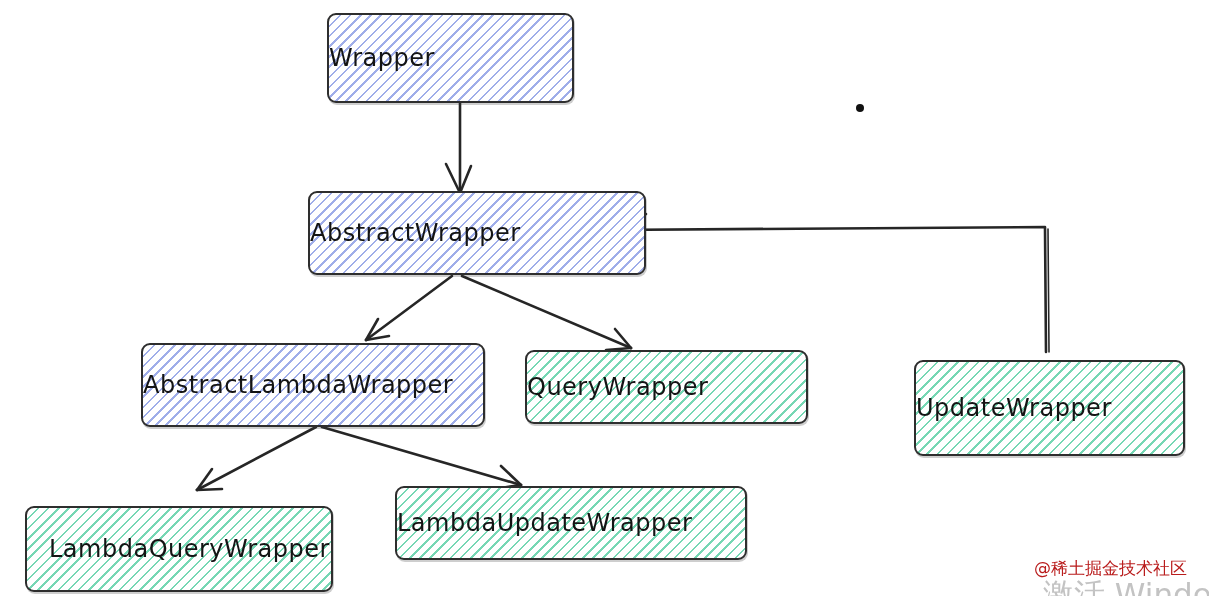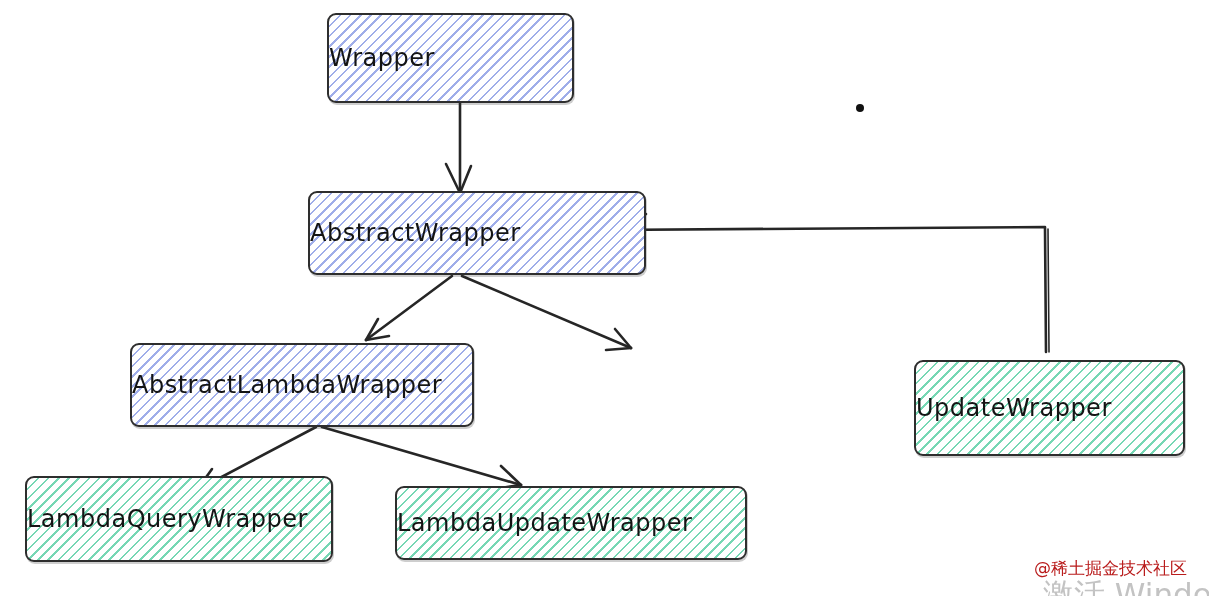"AbstractLambdaWrapper" #node-abstract-lambda { left: 130px -> 141px }
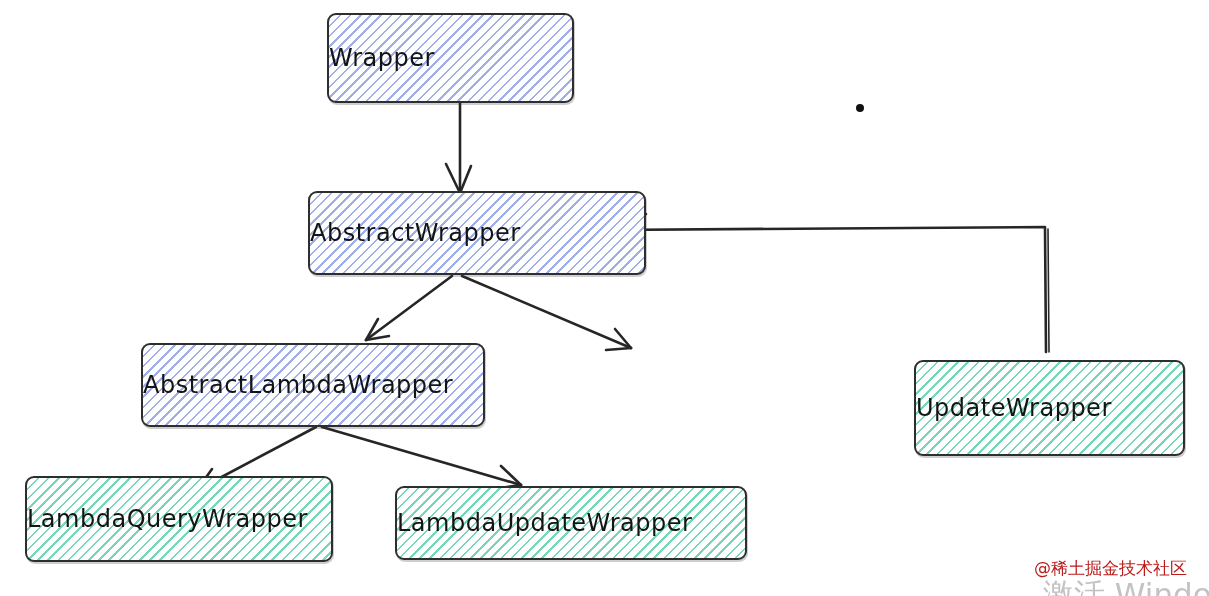"QueryWrapper" div.node { html: none -> <div> <span>QueryWrapper</span> </div> }
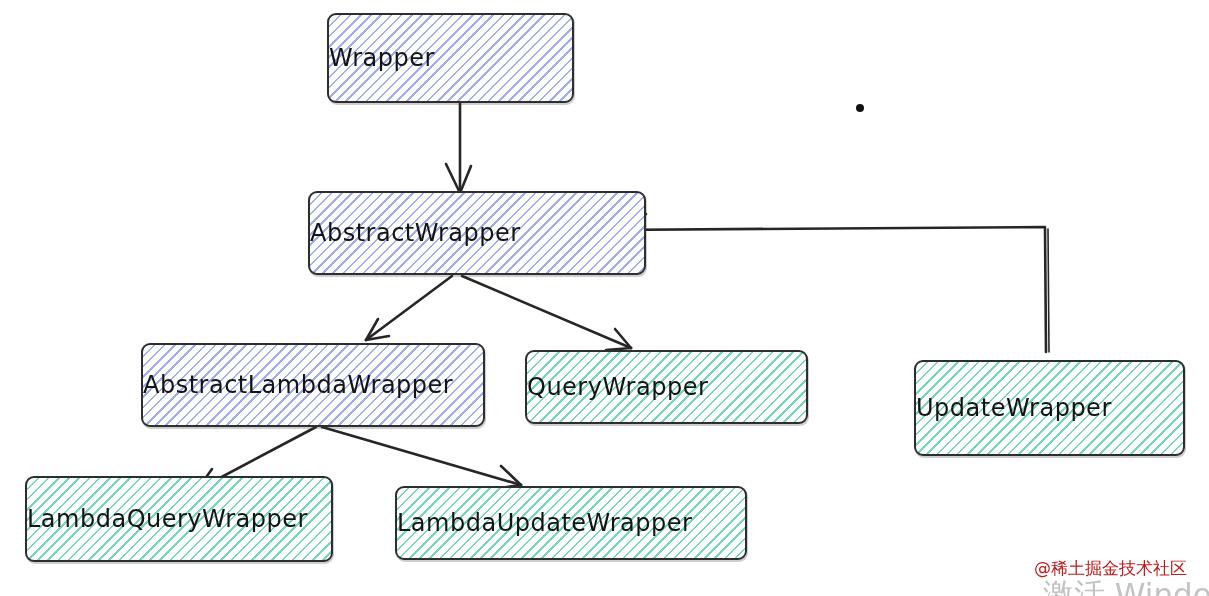"LambdaQueryWrapper" #node-lambda-query { padding-left: none -> 22px; top: 476px -> 506px }
